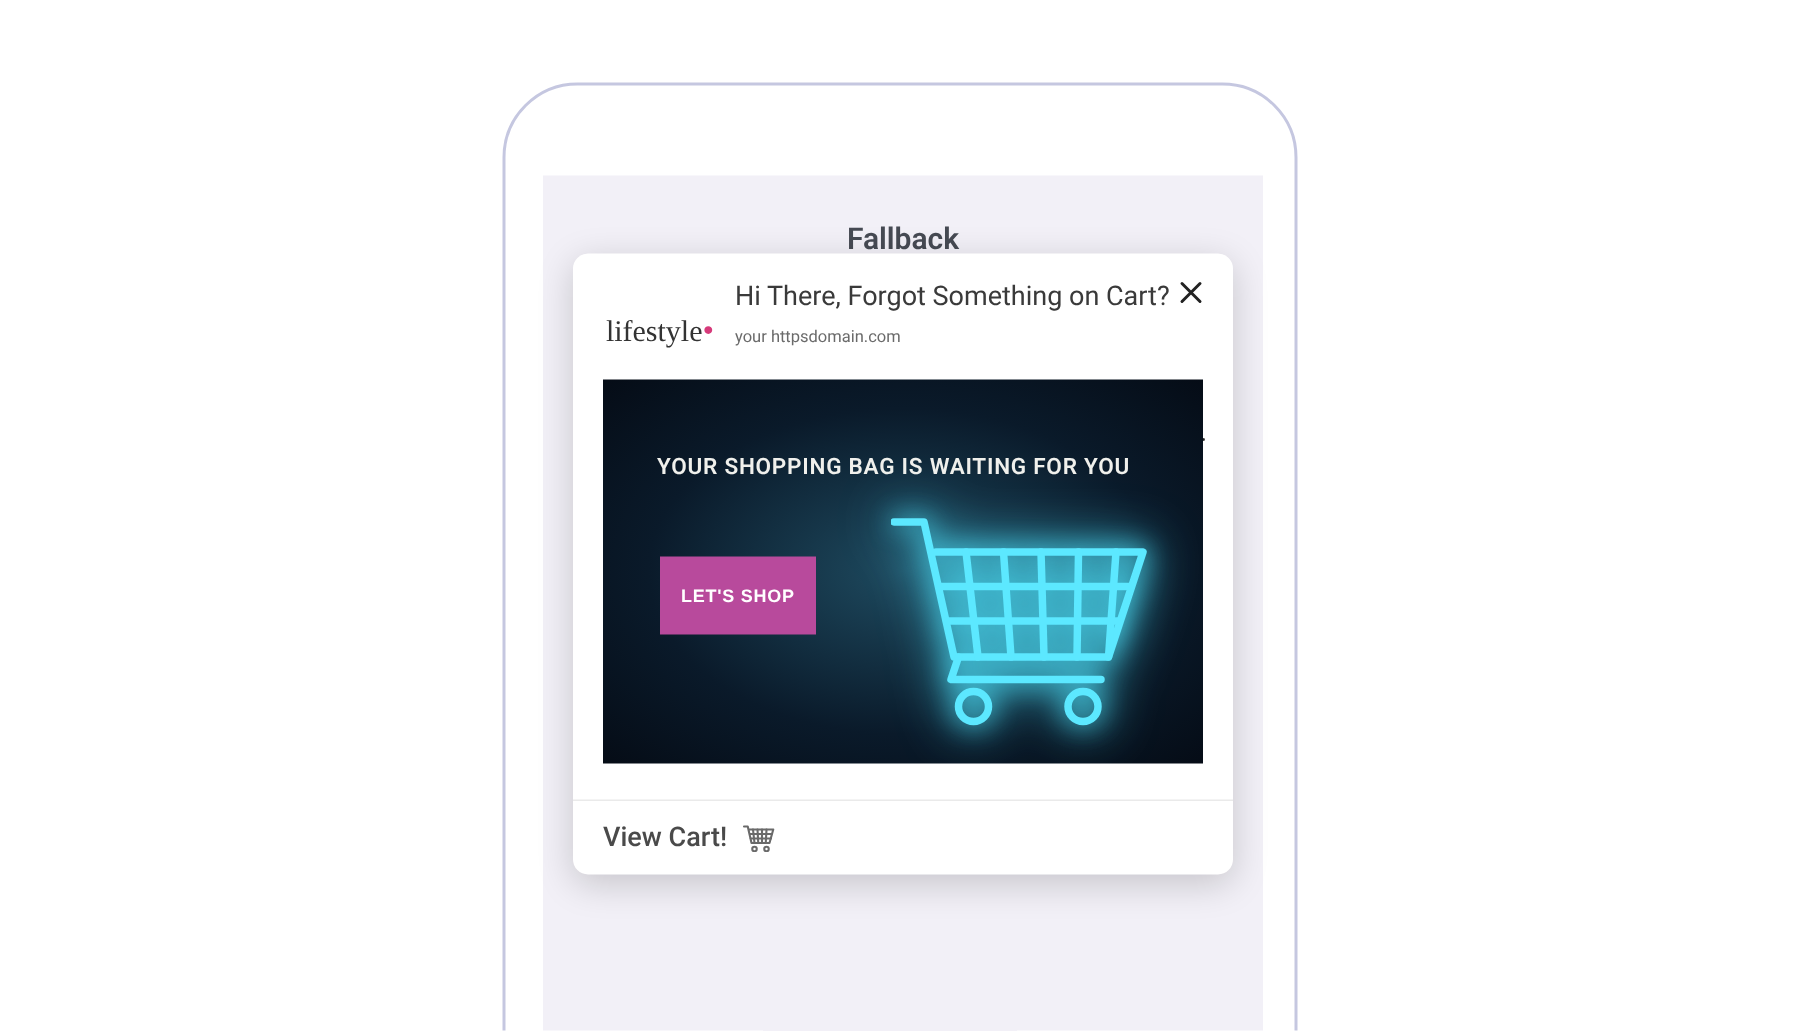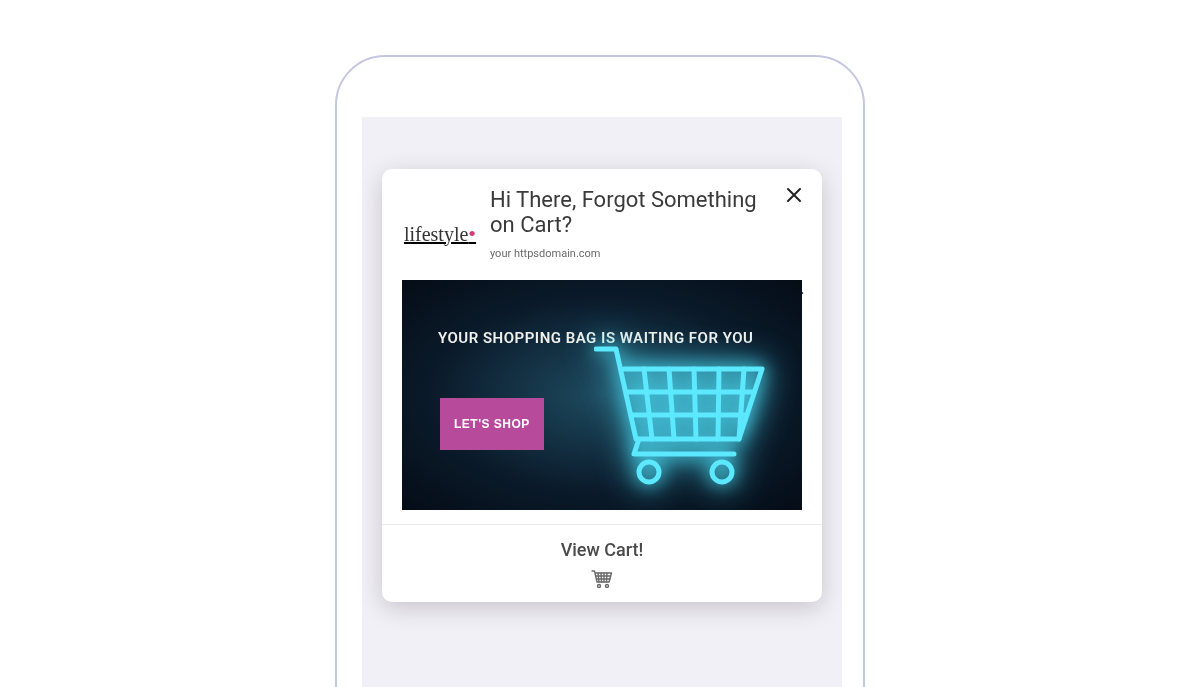"Fallback" div.fallback-label { html: none -> <div>Fallback</div> }
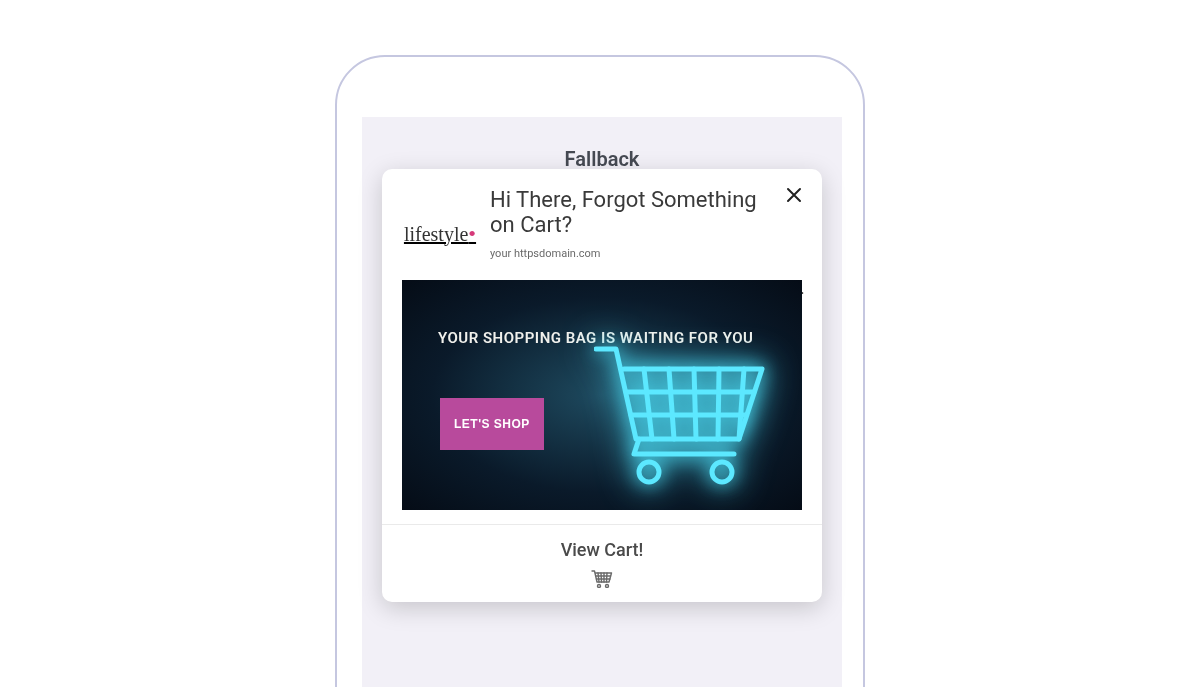"Hi There, Forgot Something on" .notif-title { font-size: 22px -> 18px }
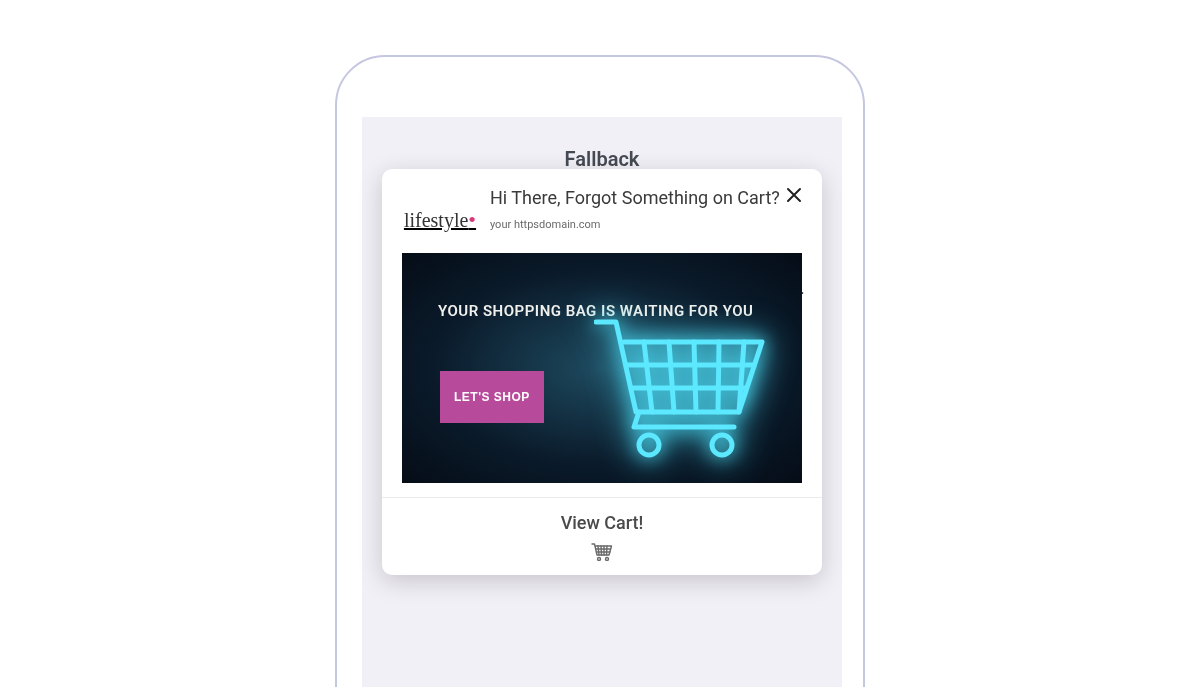"lifestyle•" .logo-box { text-decoration: underline -> none }
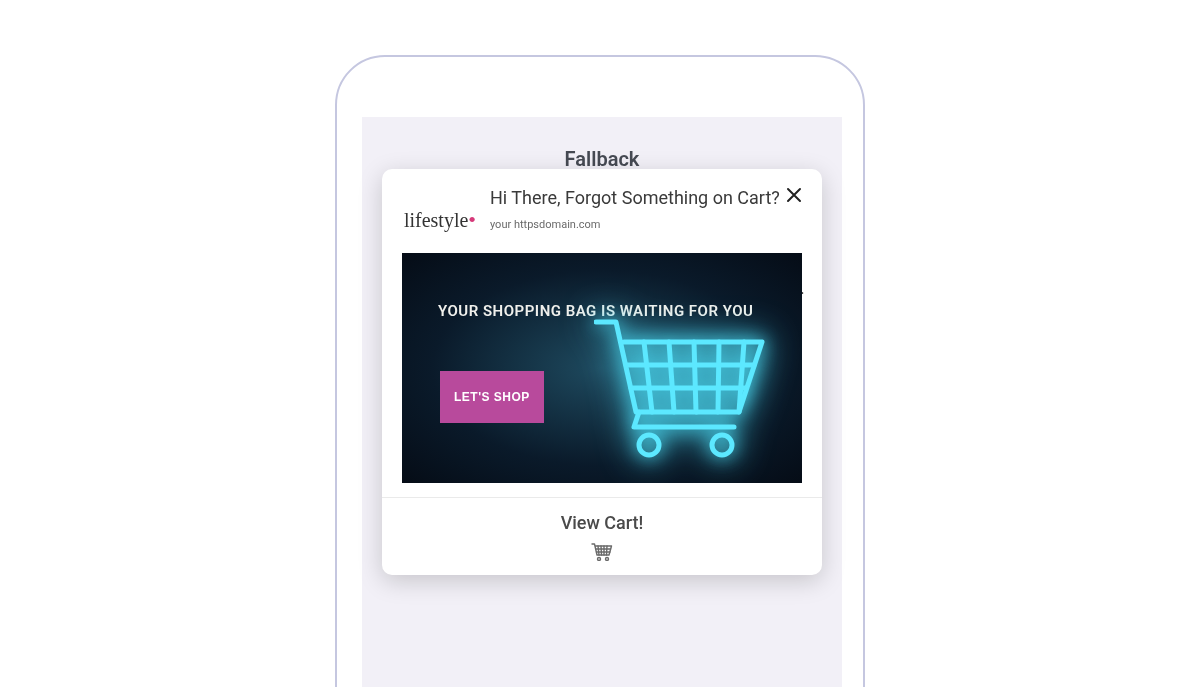"YOUR SHOPPING BAG IS WAITING" .hero-image { height: 230px -> 256px; margin: 10px 20px 14px 20px -> 10px 20px 24px 20px }
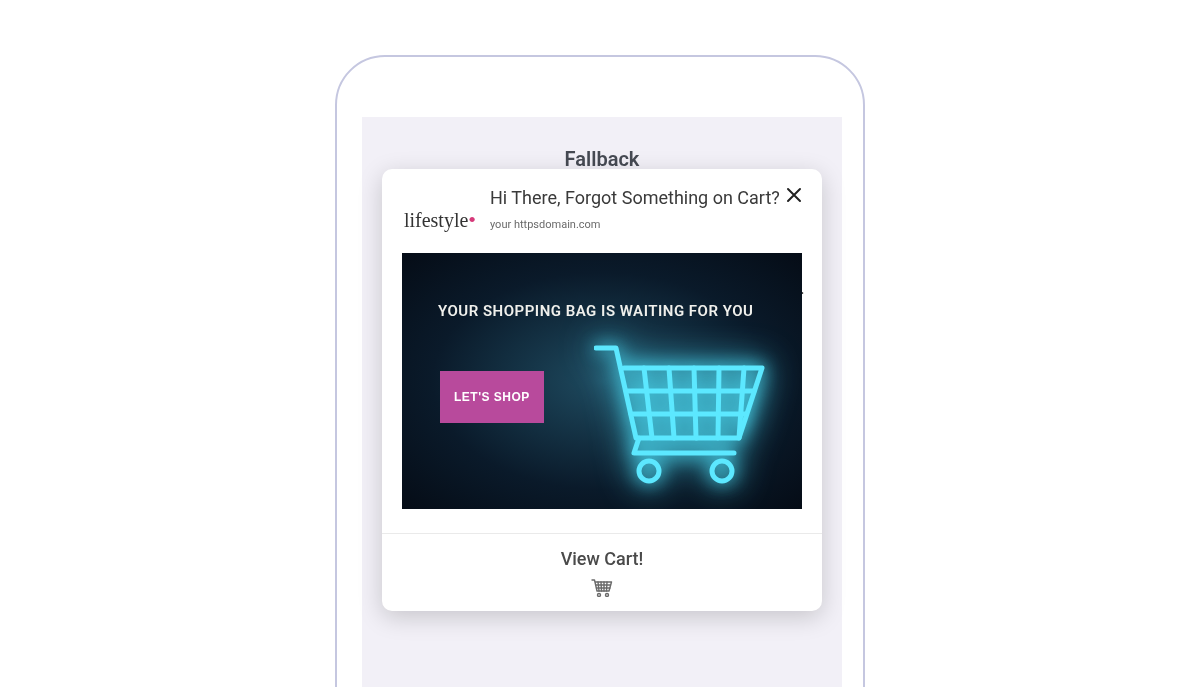"View Cart!" .action-bar { flex-direction: column -> none }
